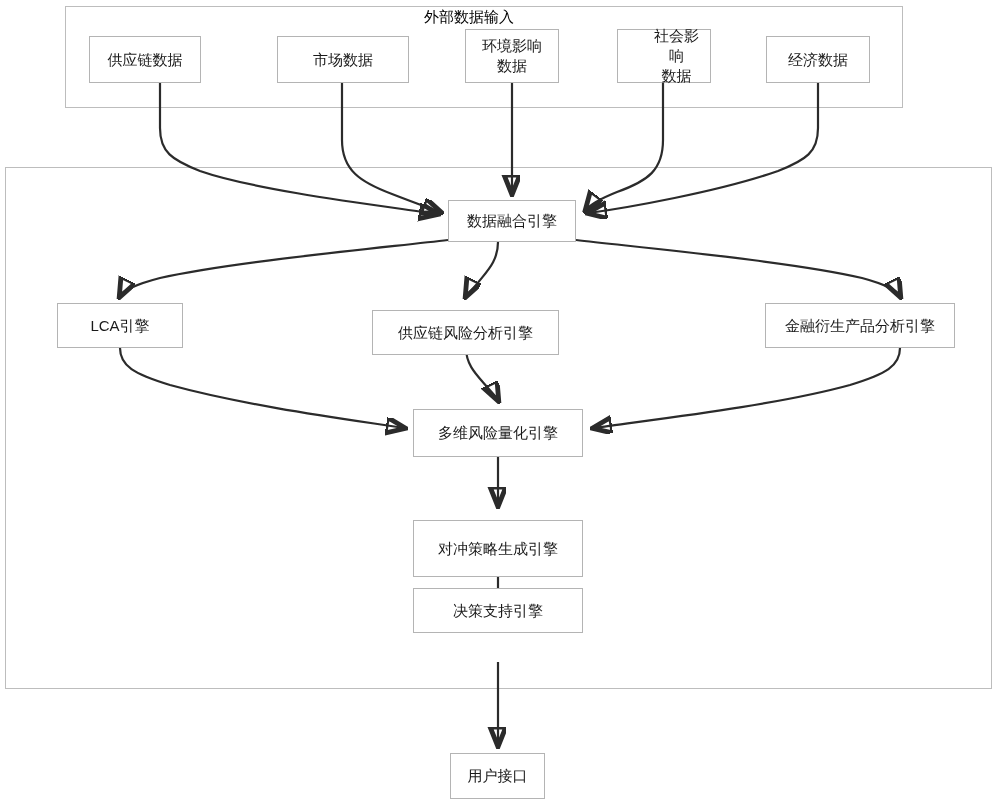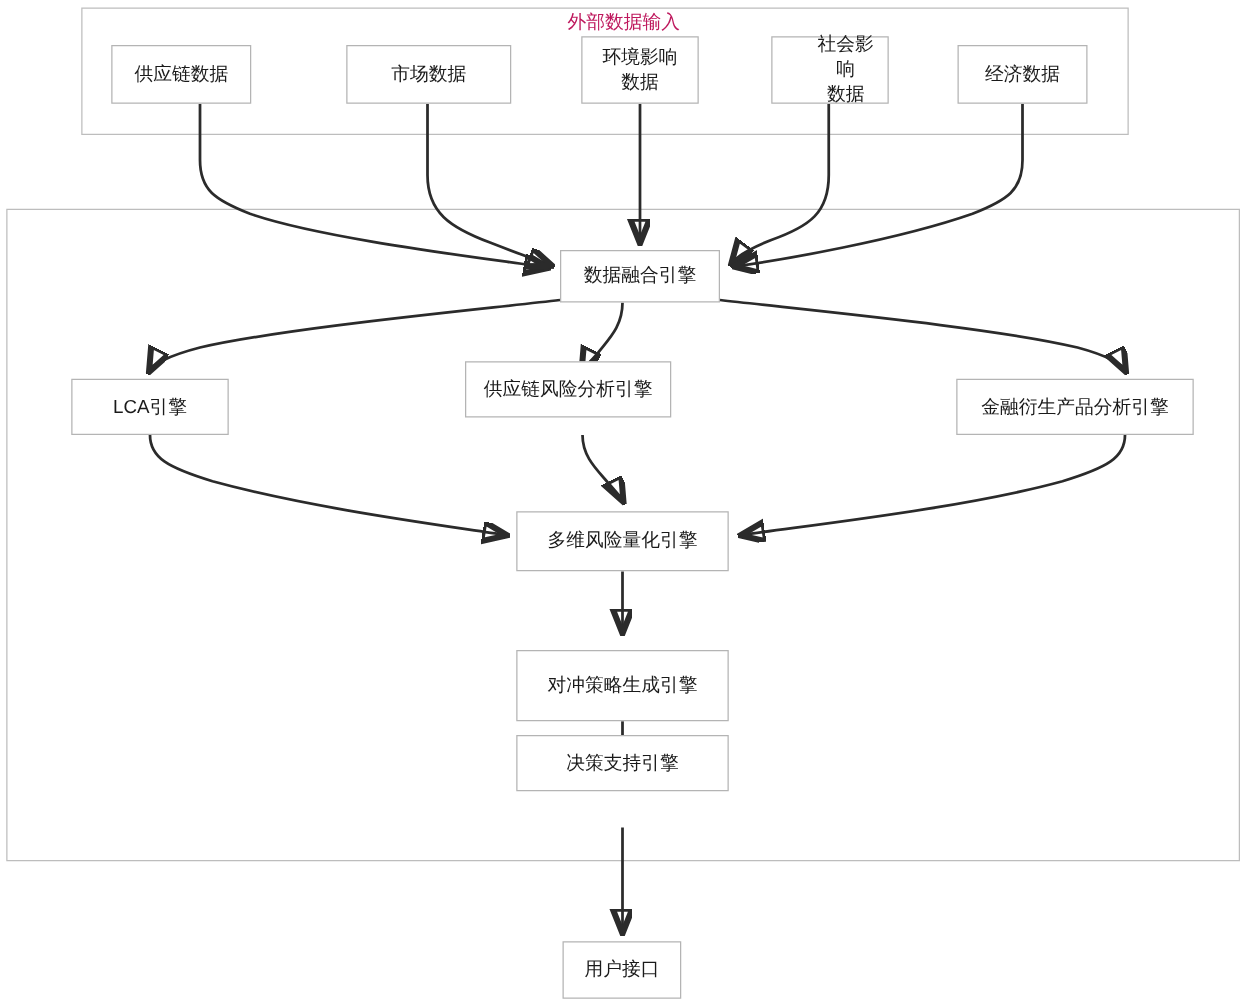"外部数据输入" .group-title { color: #be185d -> #000000; text-align: right -> left }
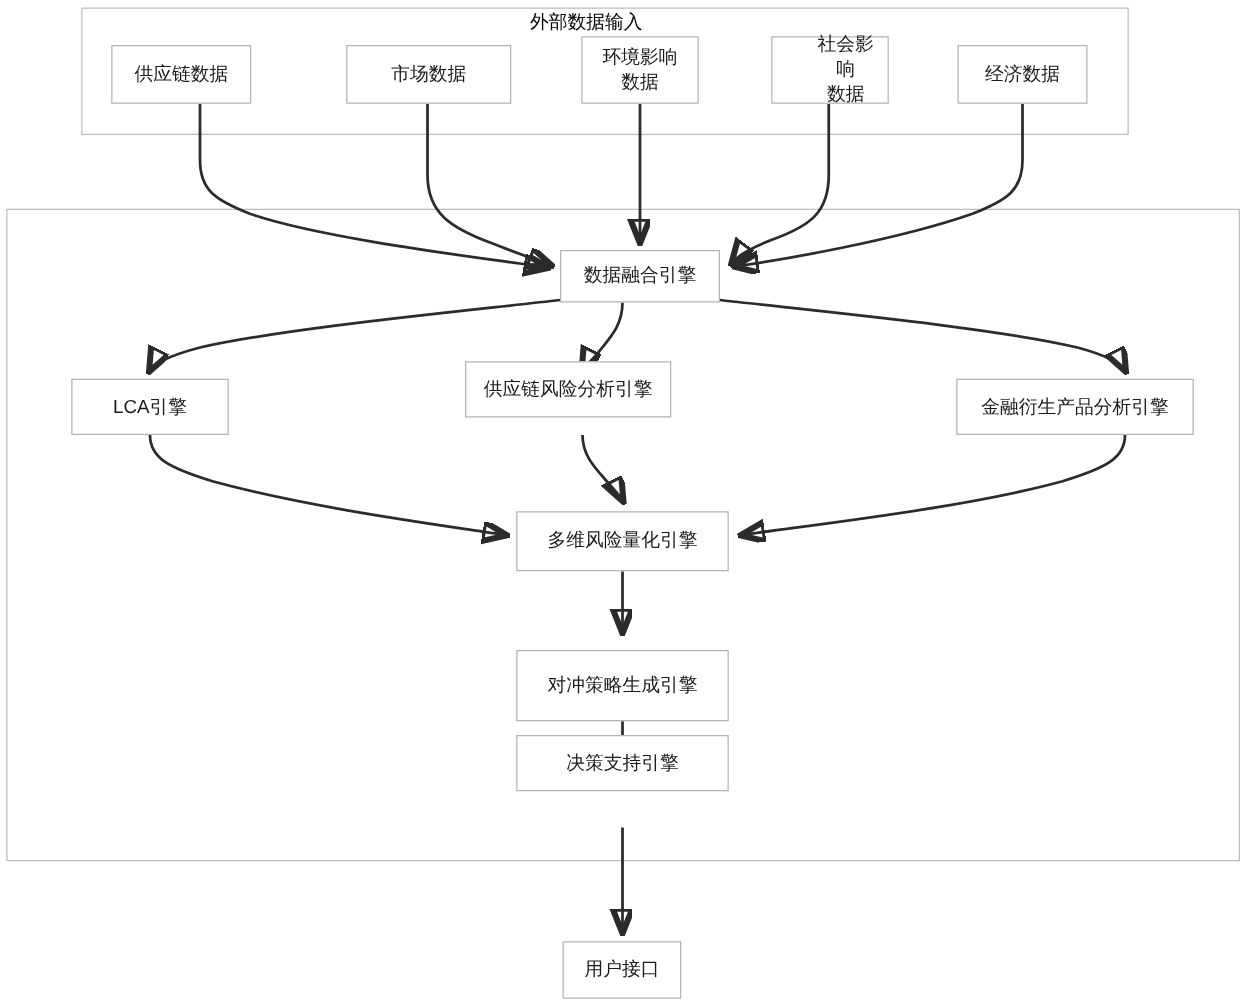"供应链风险分析引擎" div.node { top: 289px -> 310px; width: 165px -> 187px }
